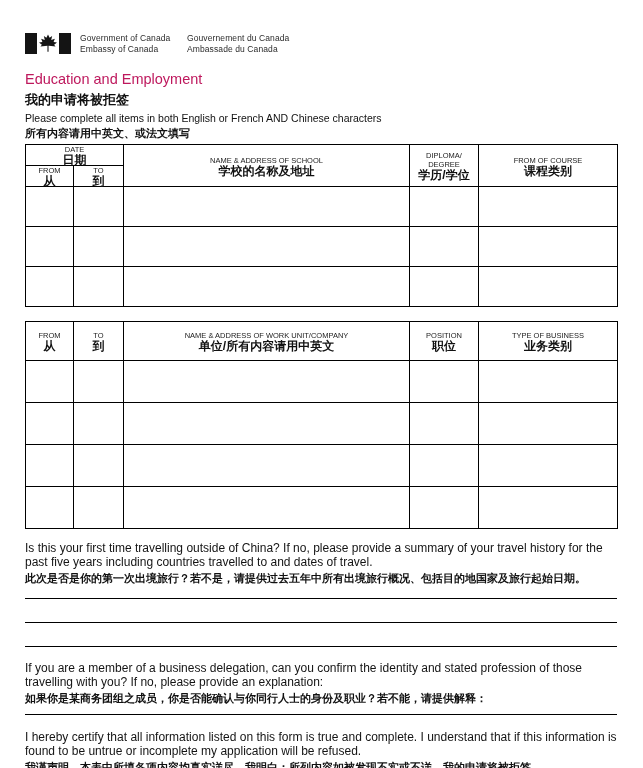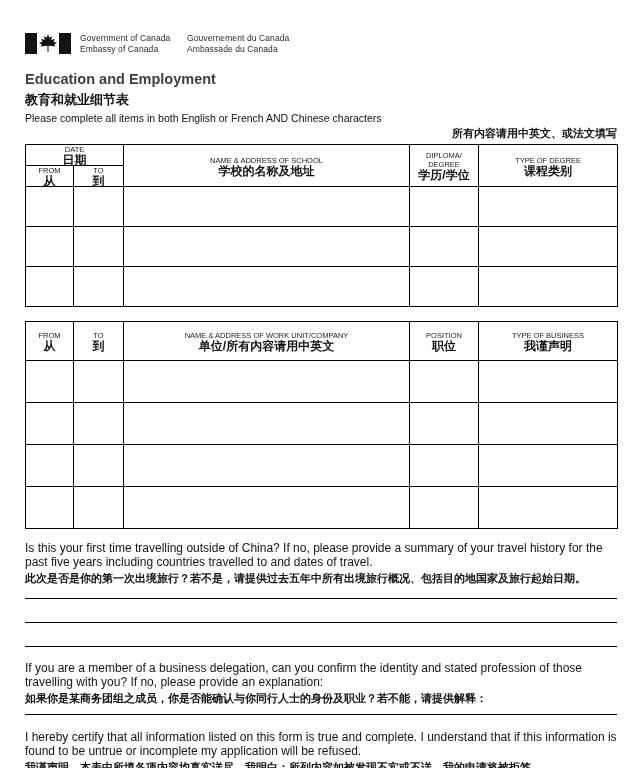"Education and Employment" .title-en { color: #404040 -> #be185d; font-weight: bold -> normal }
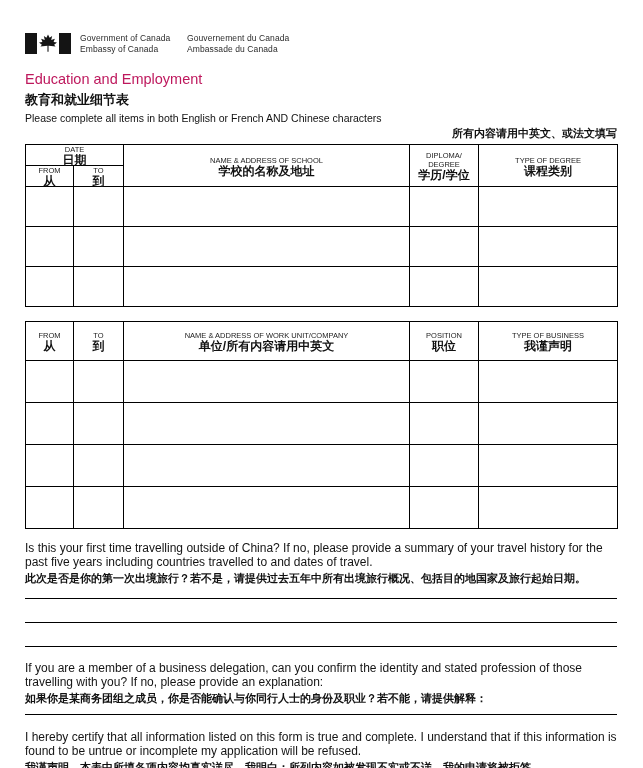"教育和就业细节表" div.title-zh { text: 教育和就业细节表 -> 我的申请将被拒签 }
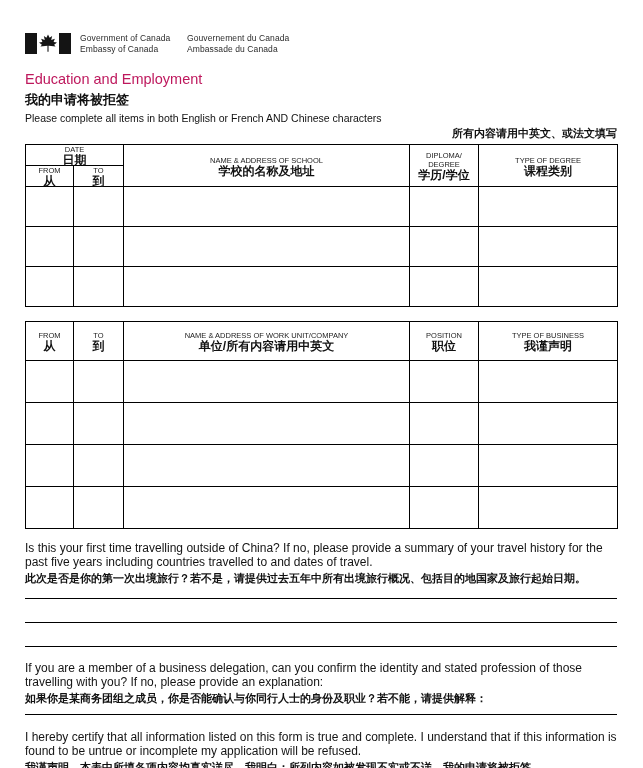"所有内容请用中英文、或法文填写" .inst-zh { text-align: right -> none }
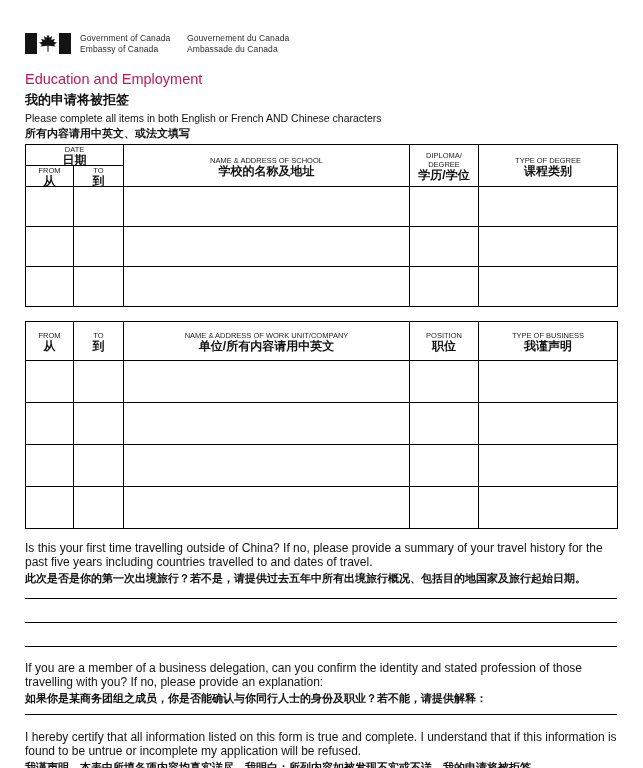"TYPE OF DEGREE" div.h-en { text: TYPE OF DEGREE -> FROM OF COURSE }
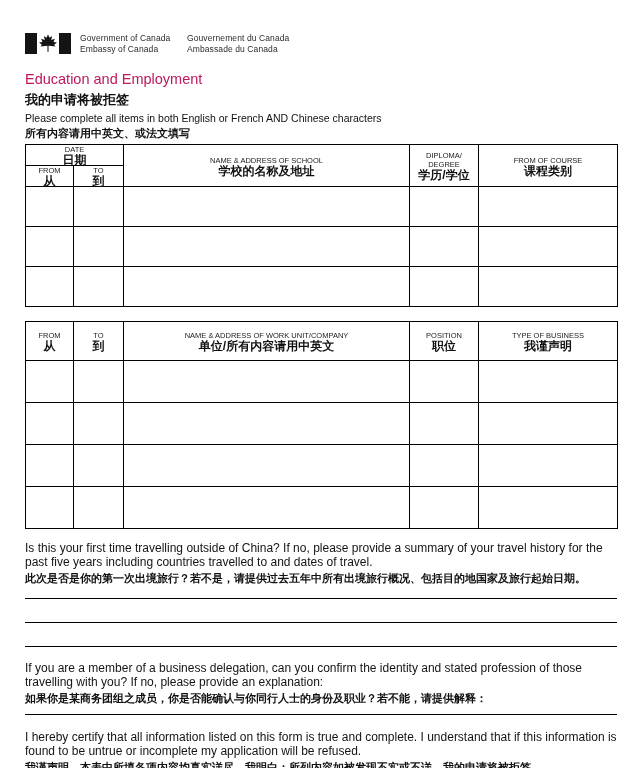"我谨声明" div.h-zh { text: 我谨声明 -> 业务类别 }
